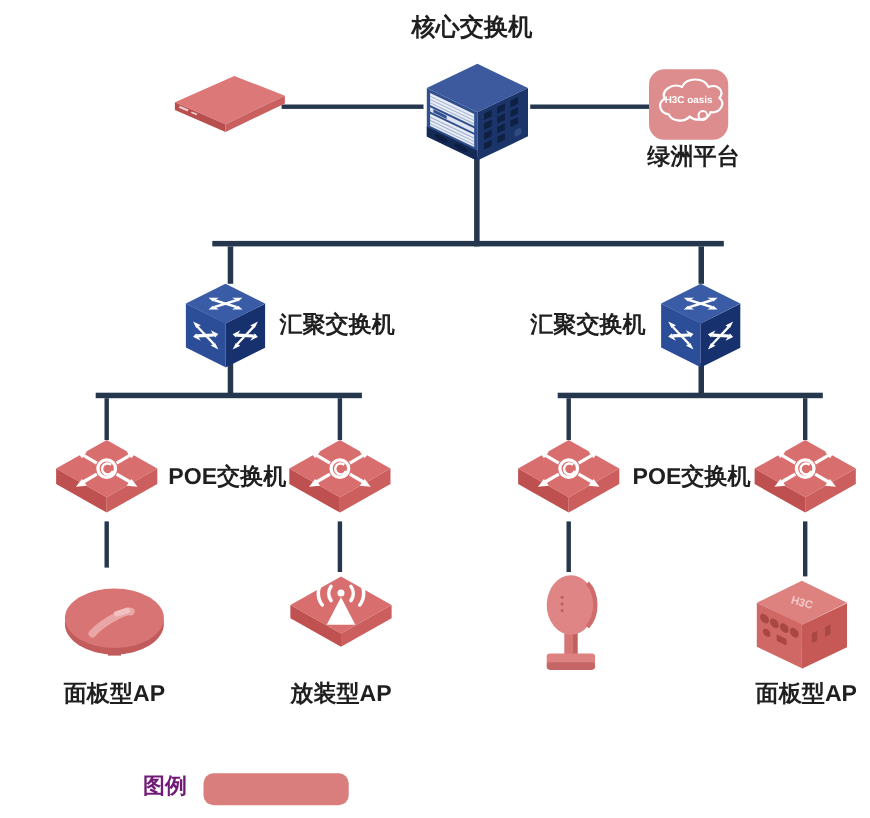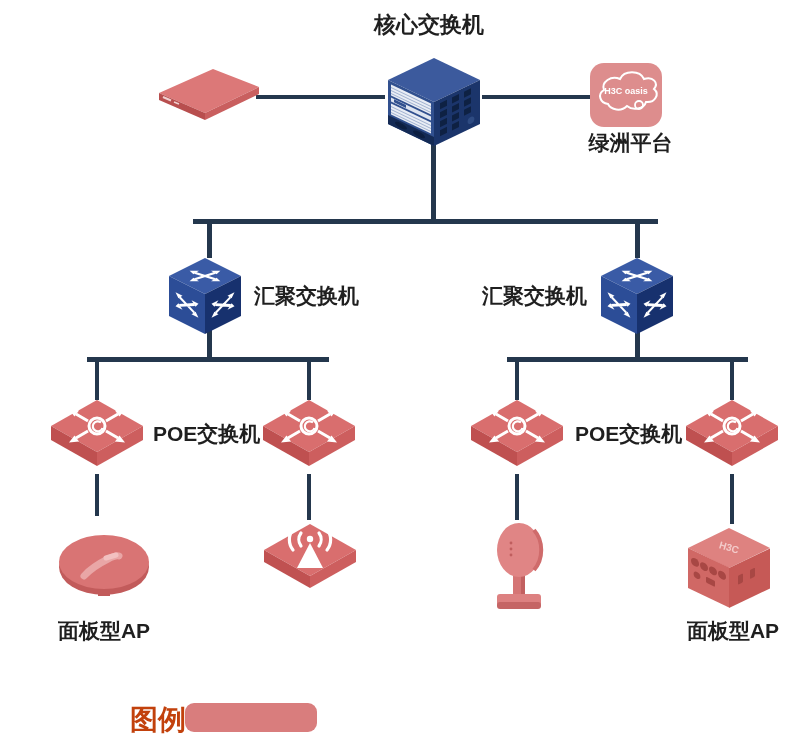"放装型AP" div.lbl { html: none -> <div>放装型AP</div> }
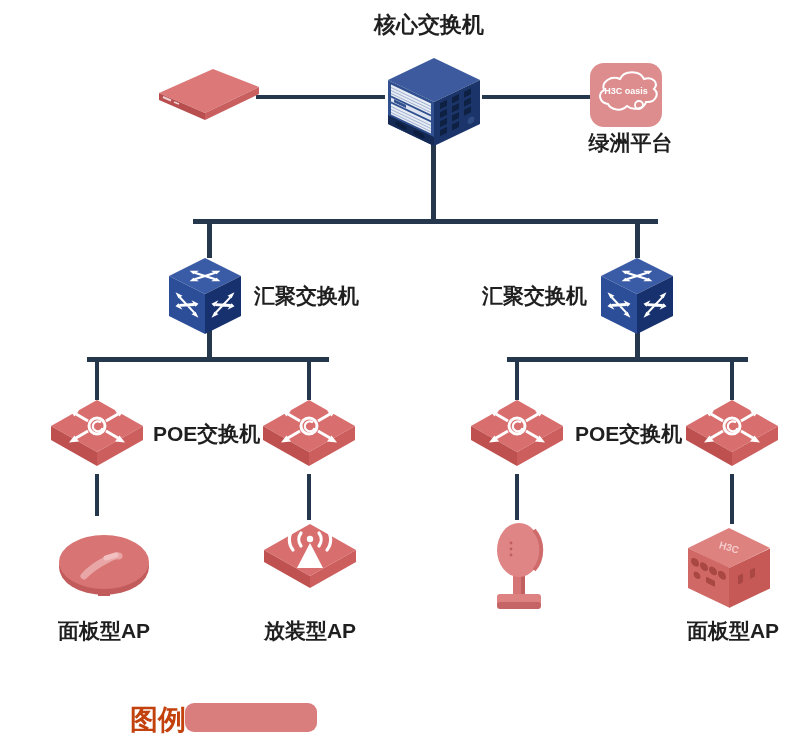"图例" #legend-title { color: #c2410c -> #701a75; font-size: 28px -> 20px }
